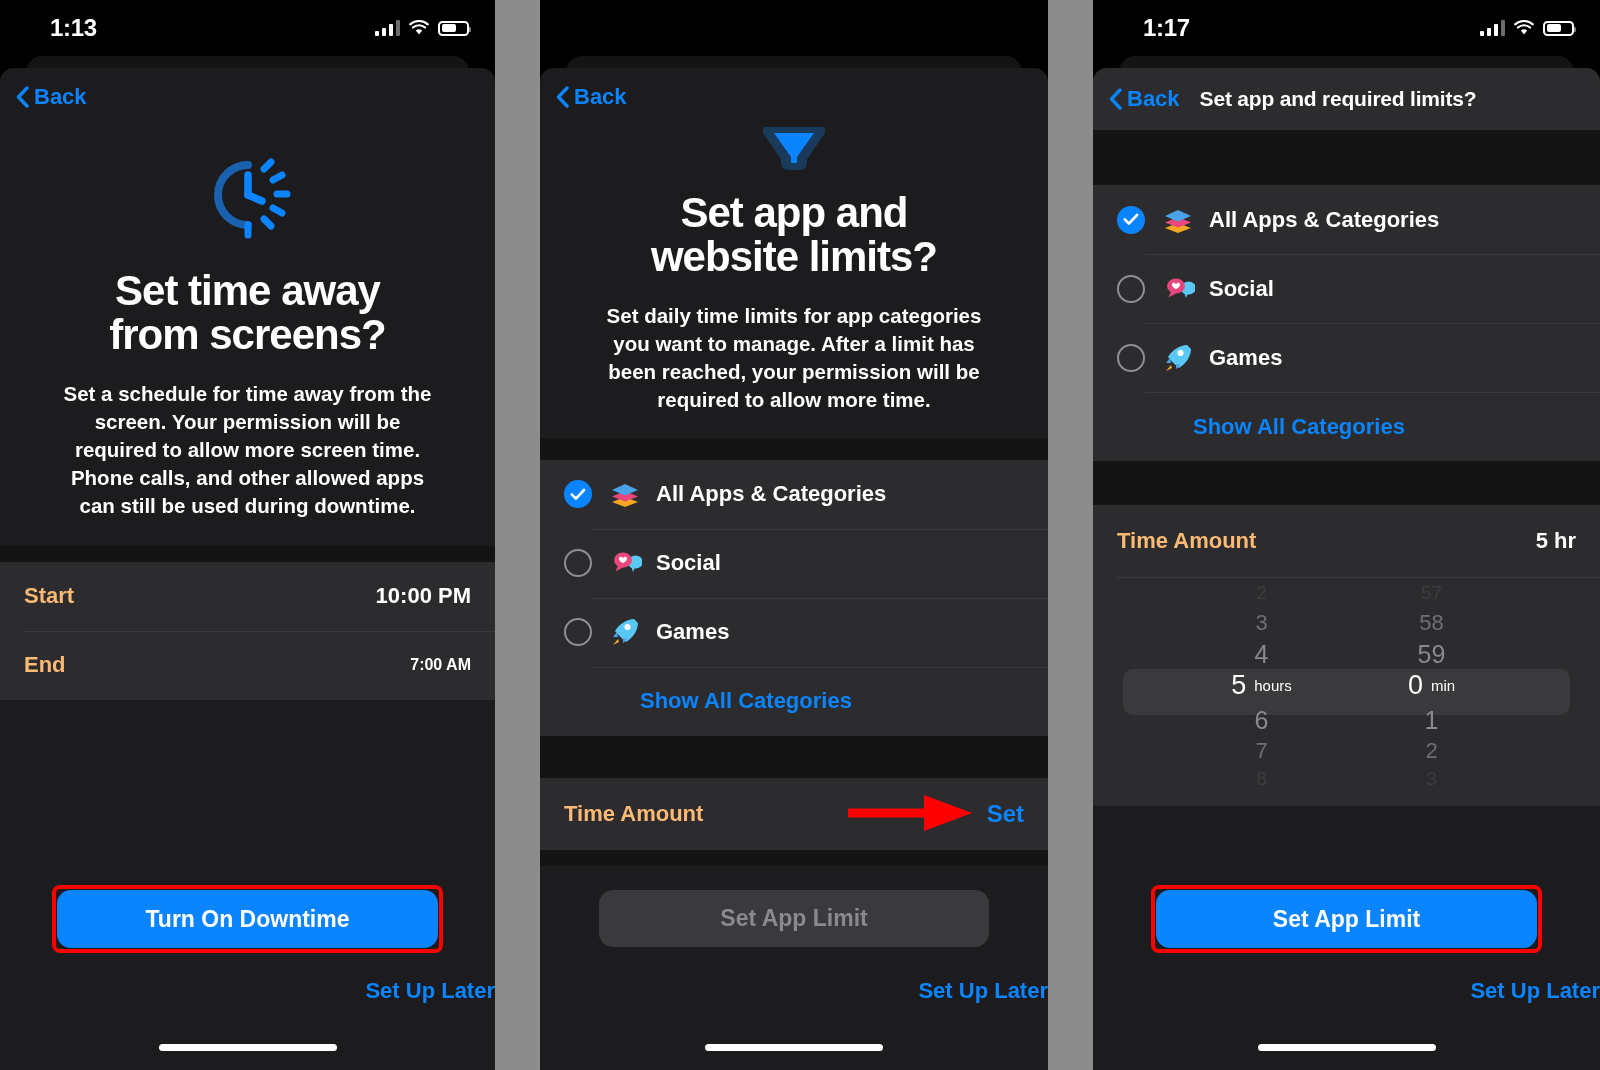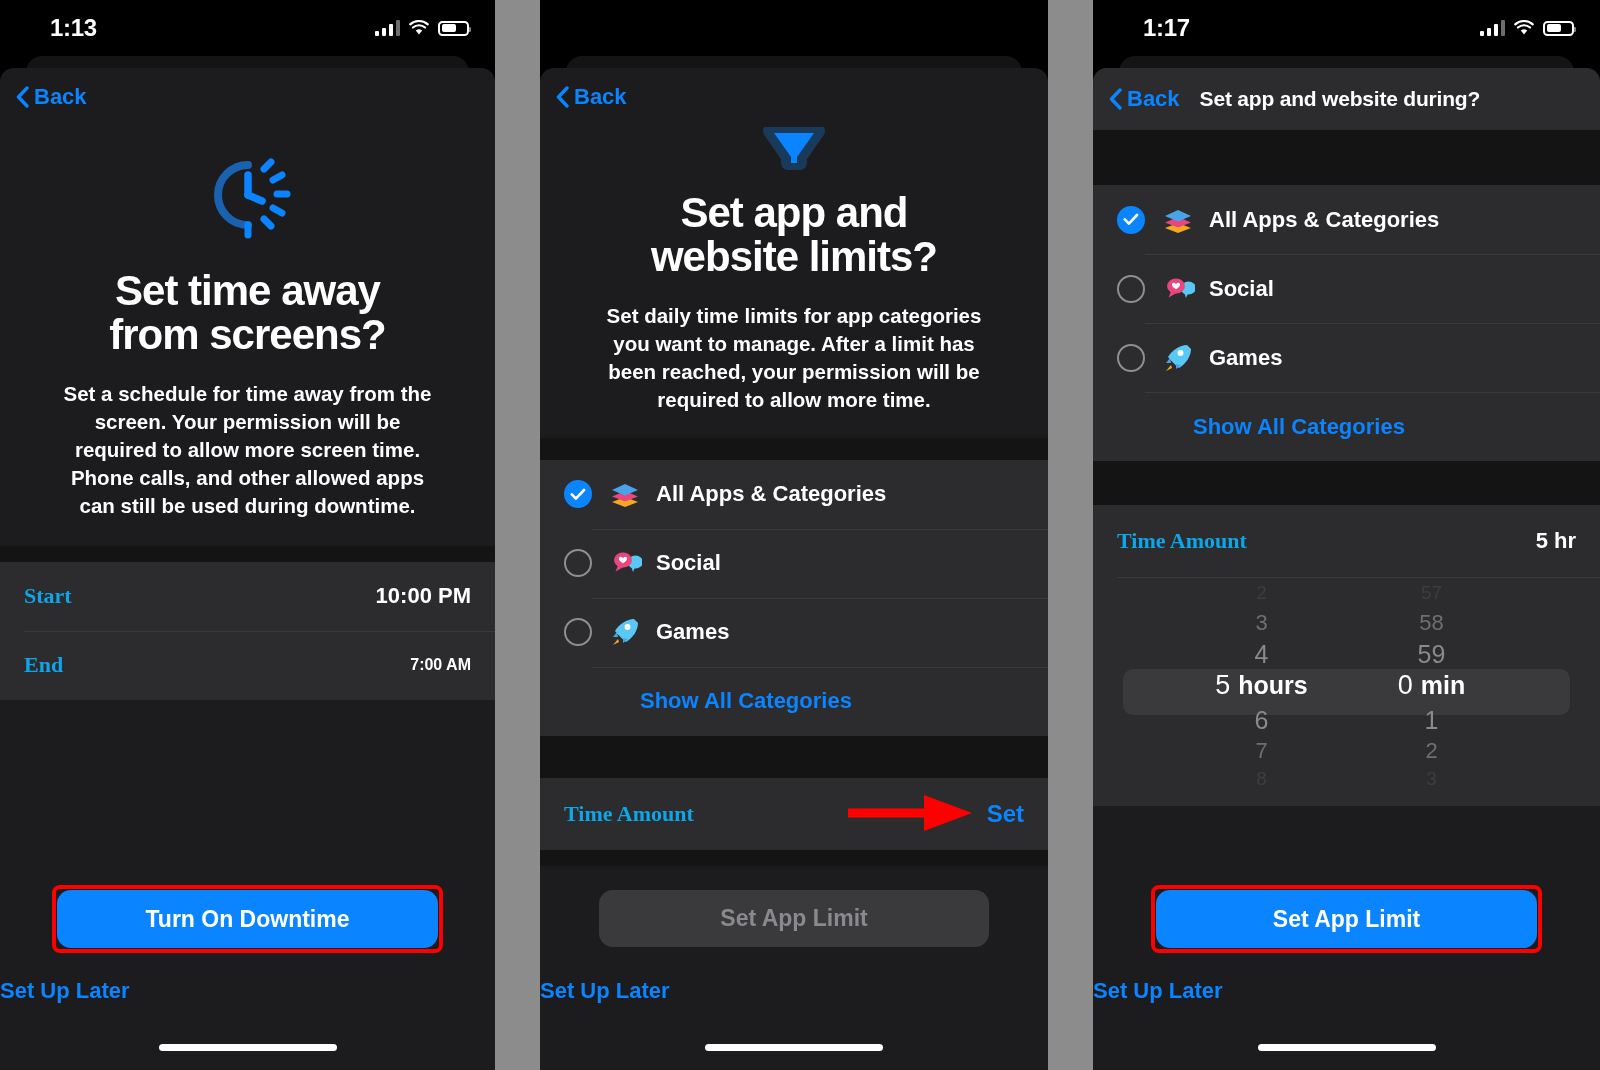"Set app and website during?" div.nav-title { text: website during -> required limits }
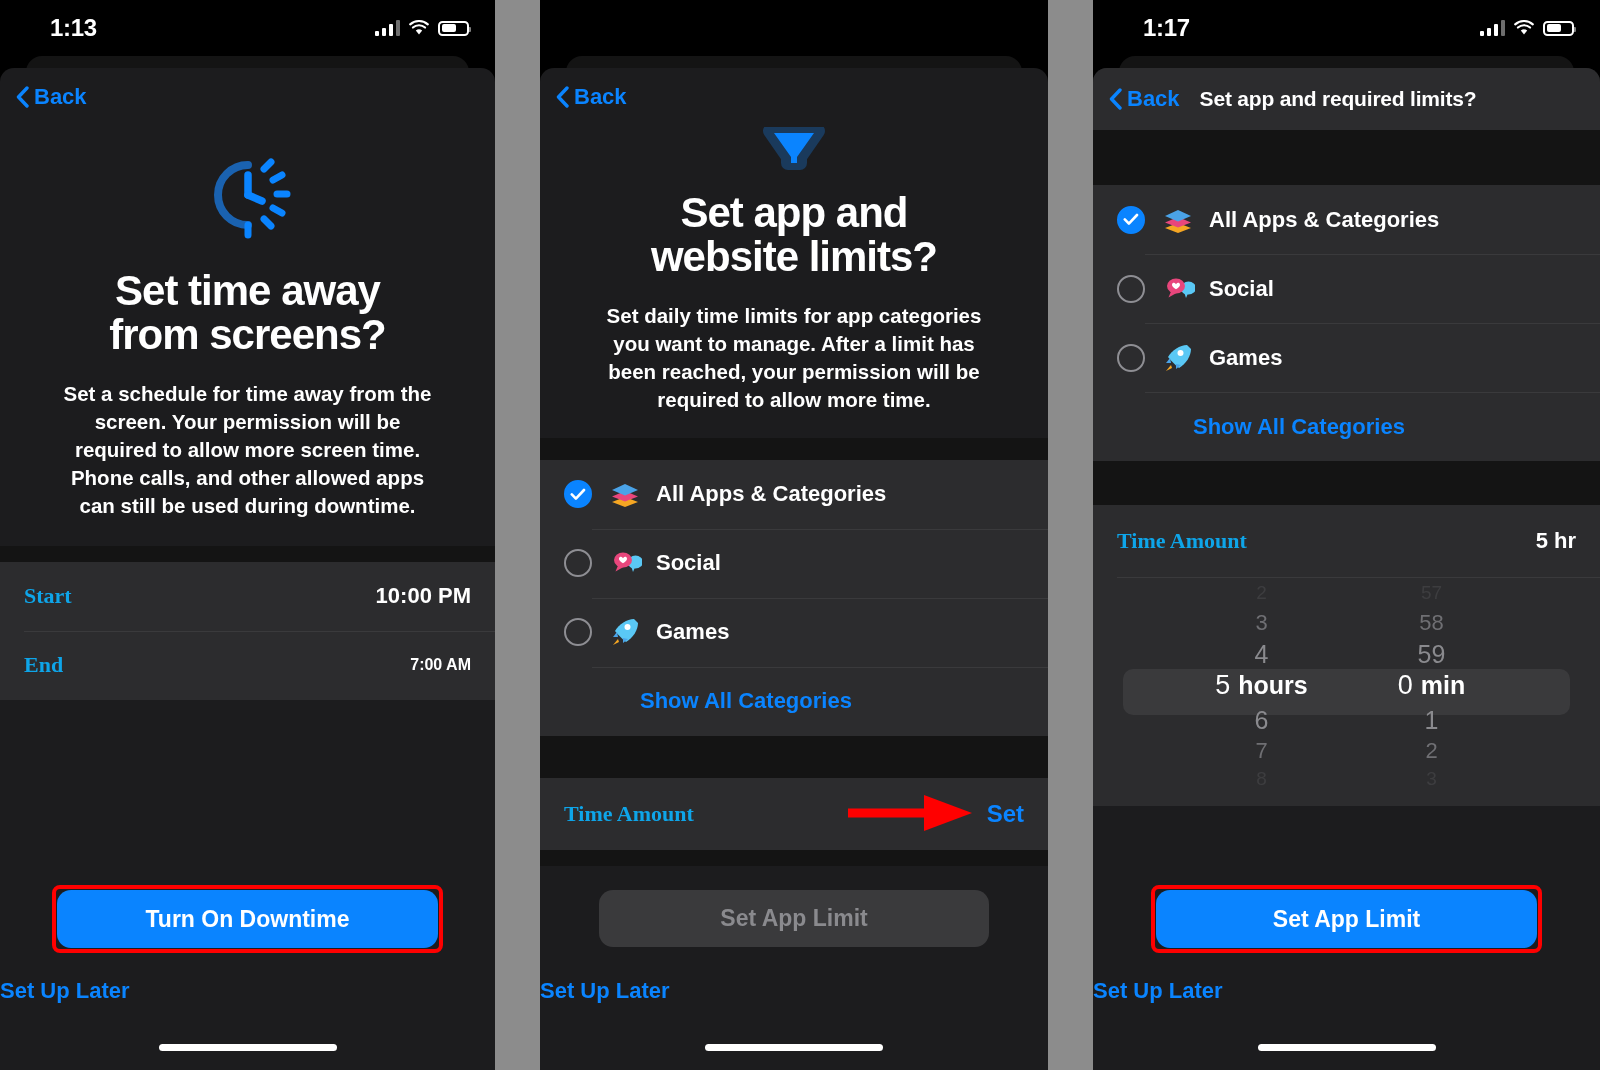"Time Amount" .row-label { color: #0ea5e9 -> #fdba74; font-family: Liberation Serif, serif -> none }
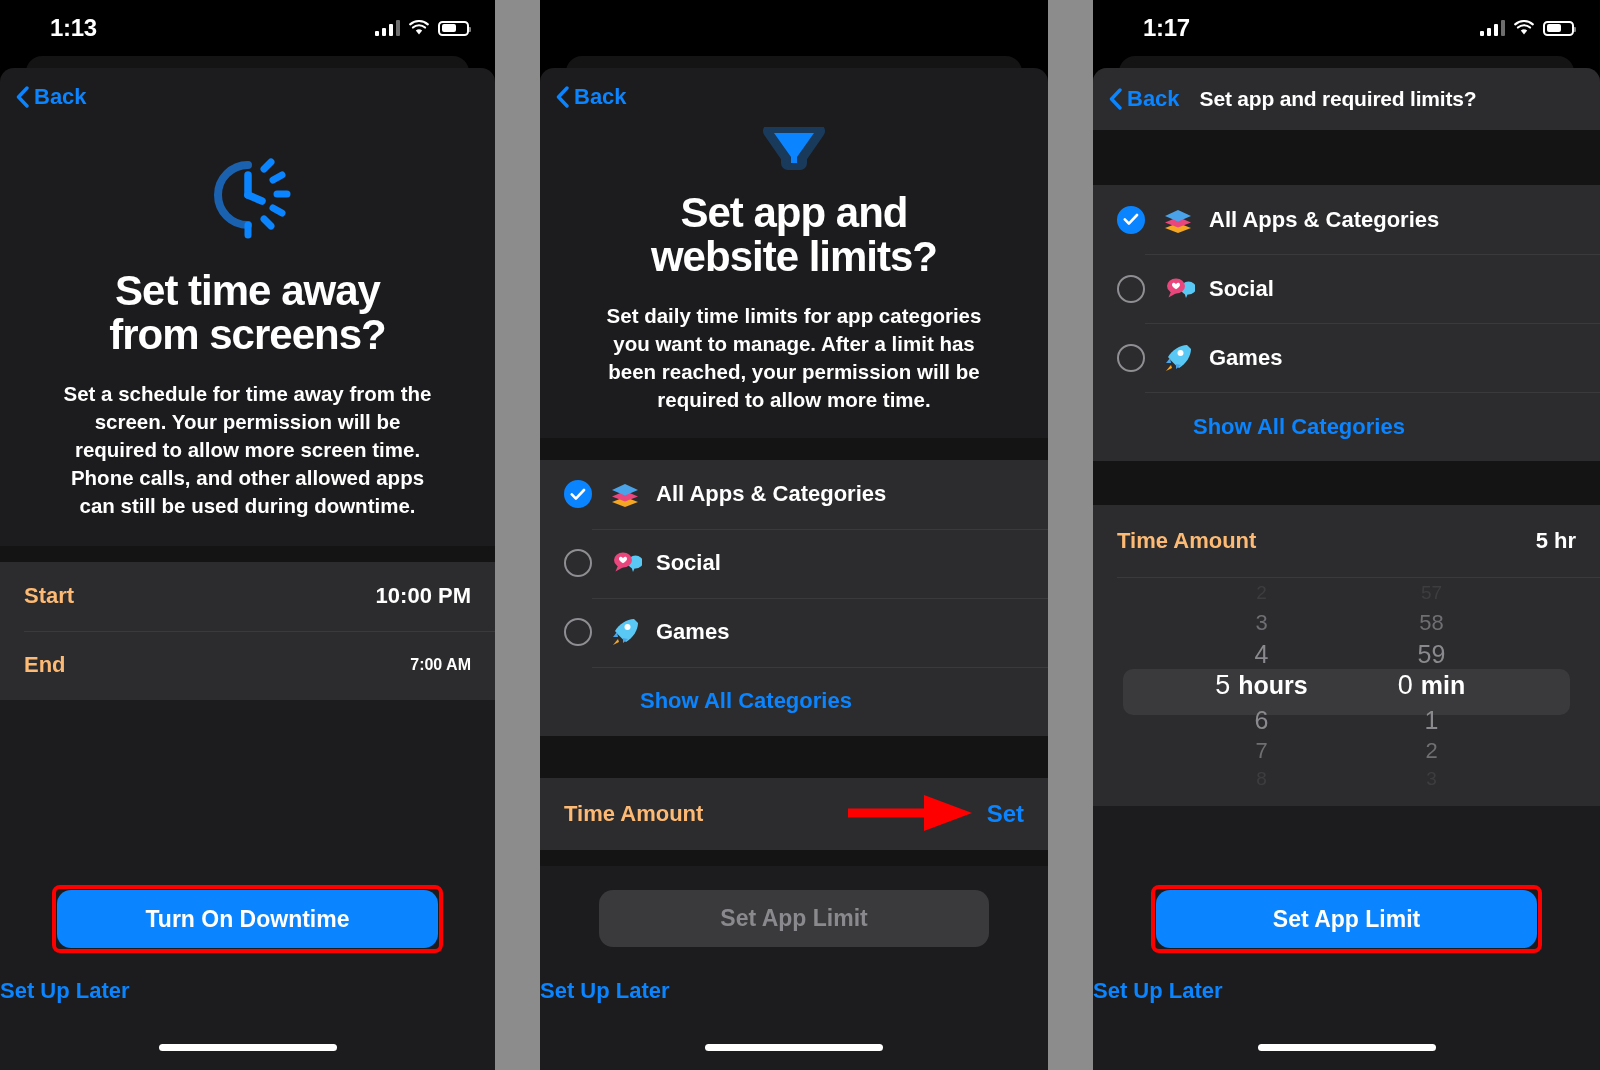"hours" .pk-item.sel .unit { font-size: 25px -> 15px; font-weight: bold -> normal }
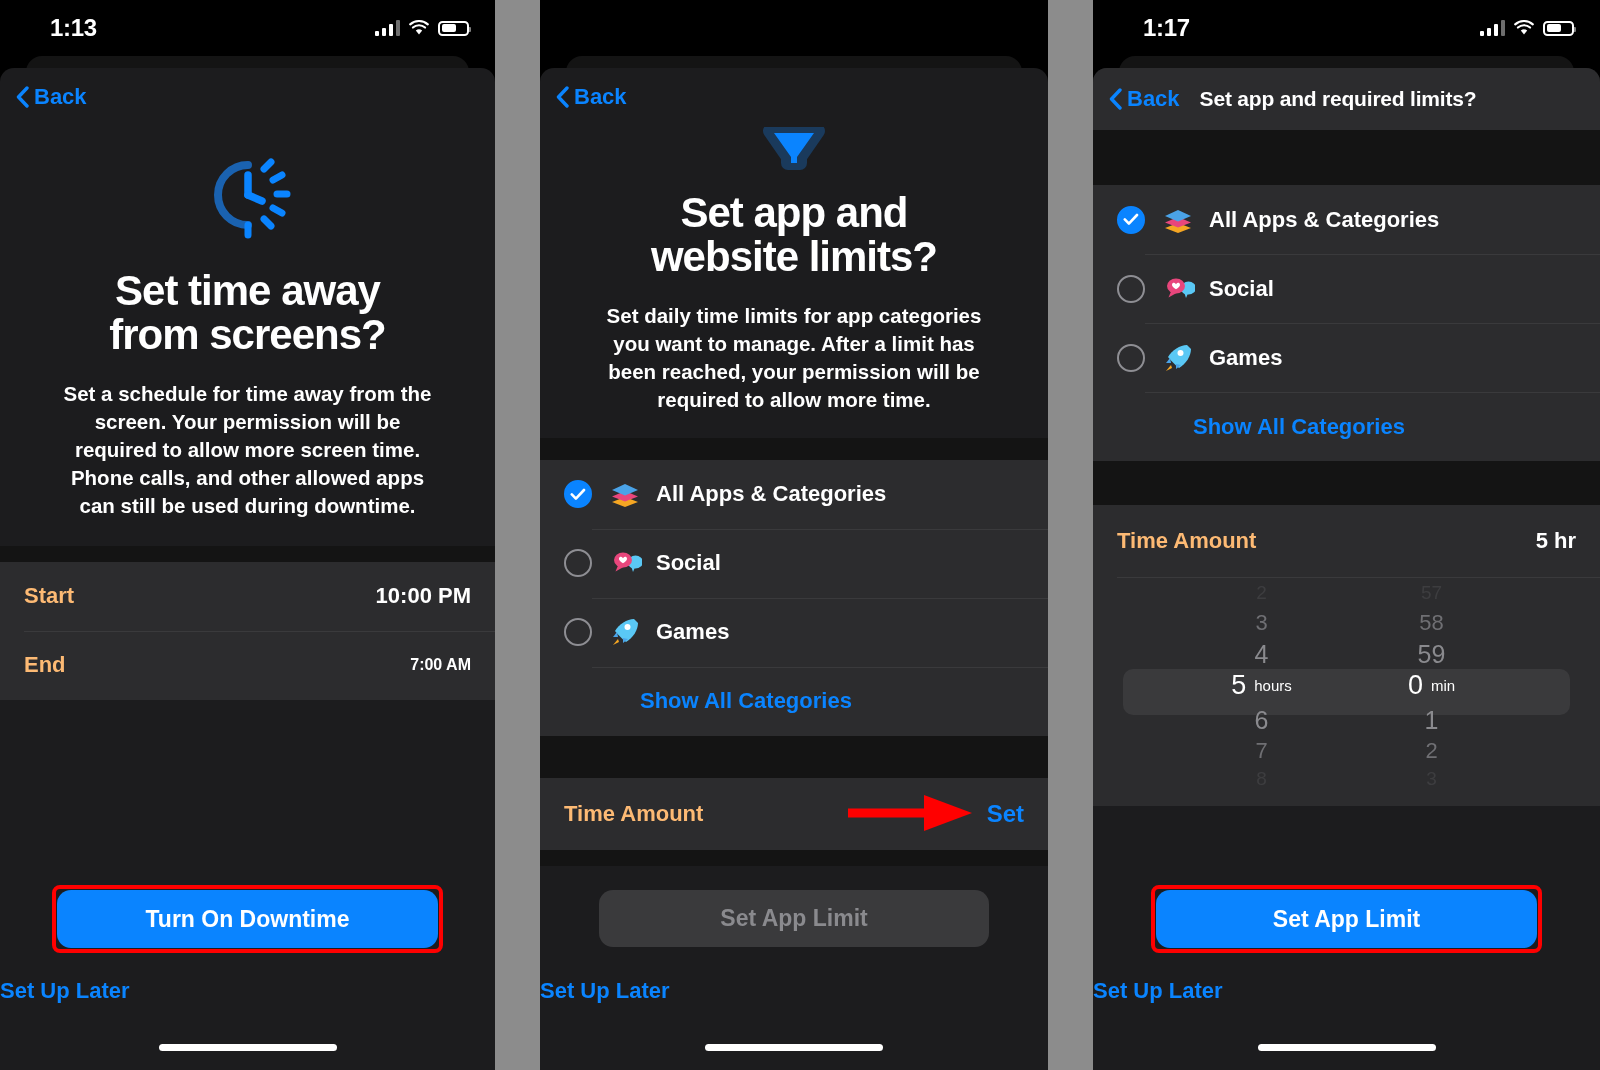"Set Up Later" .secondary { text-align: left -> right }
